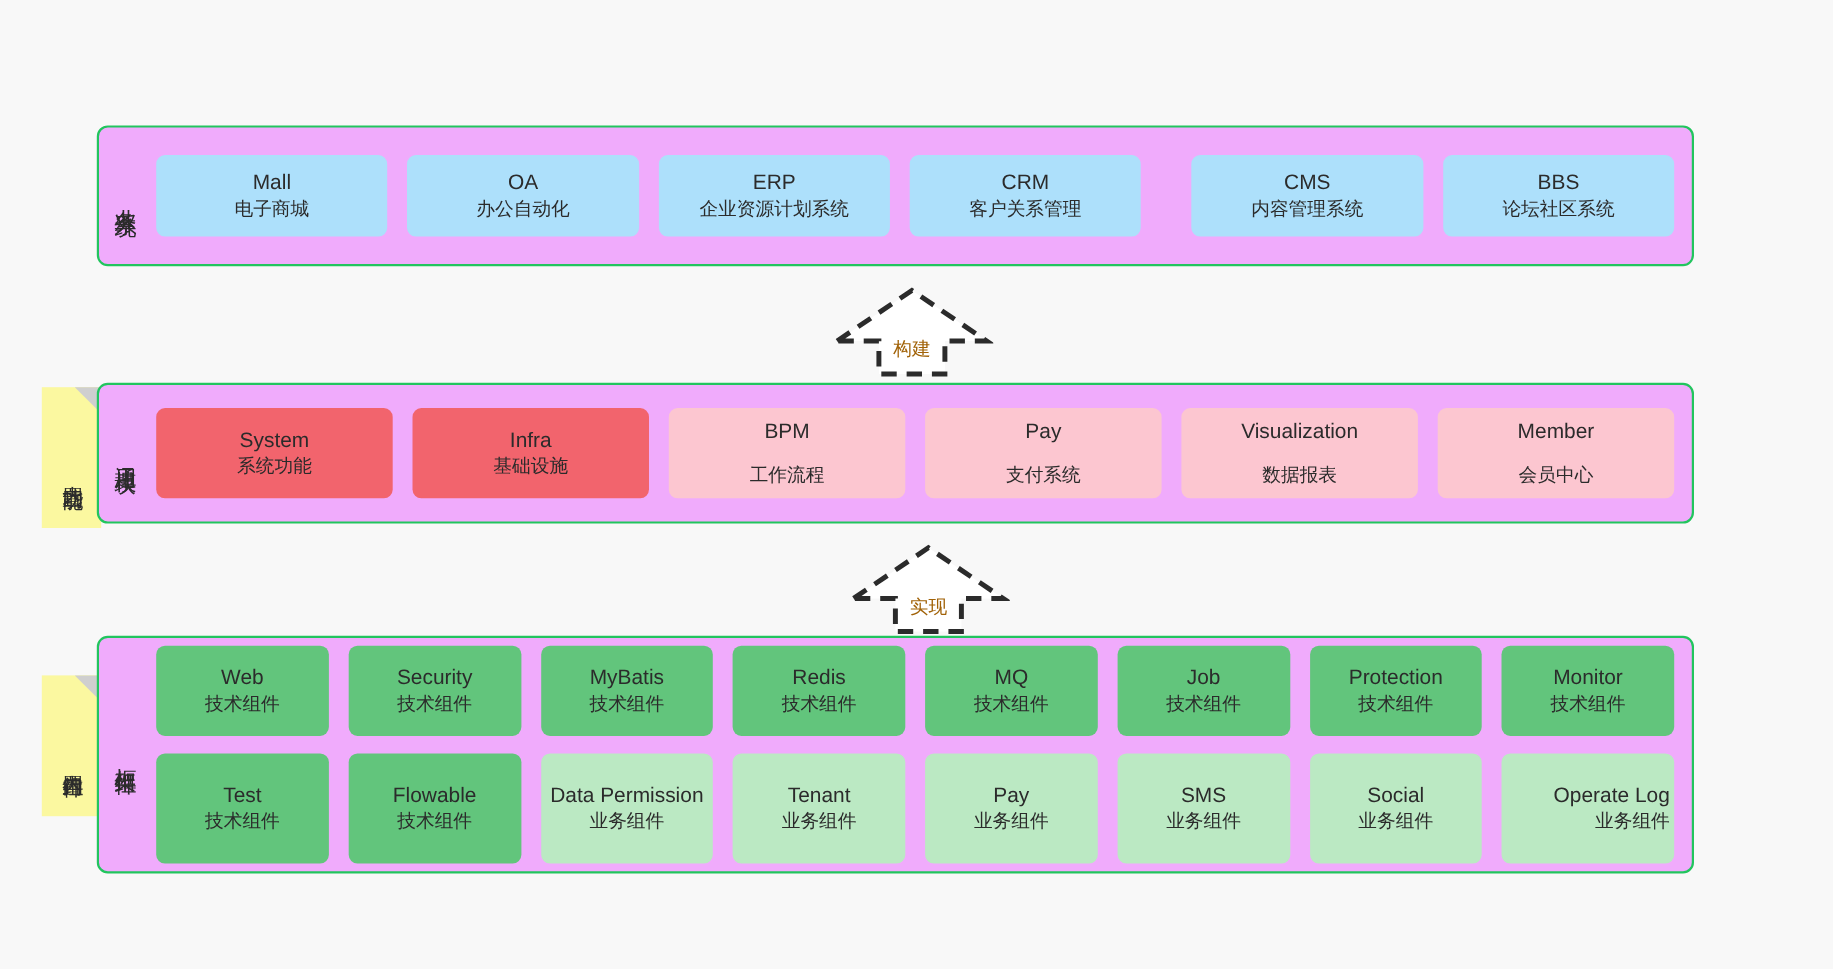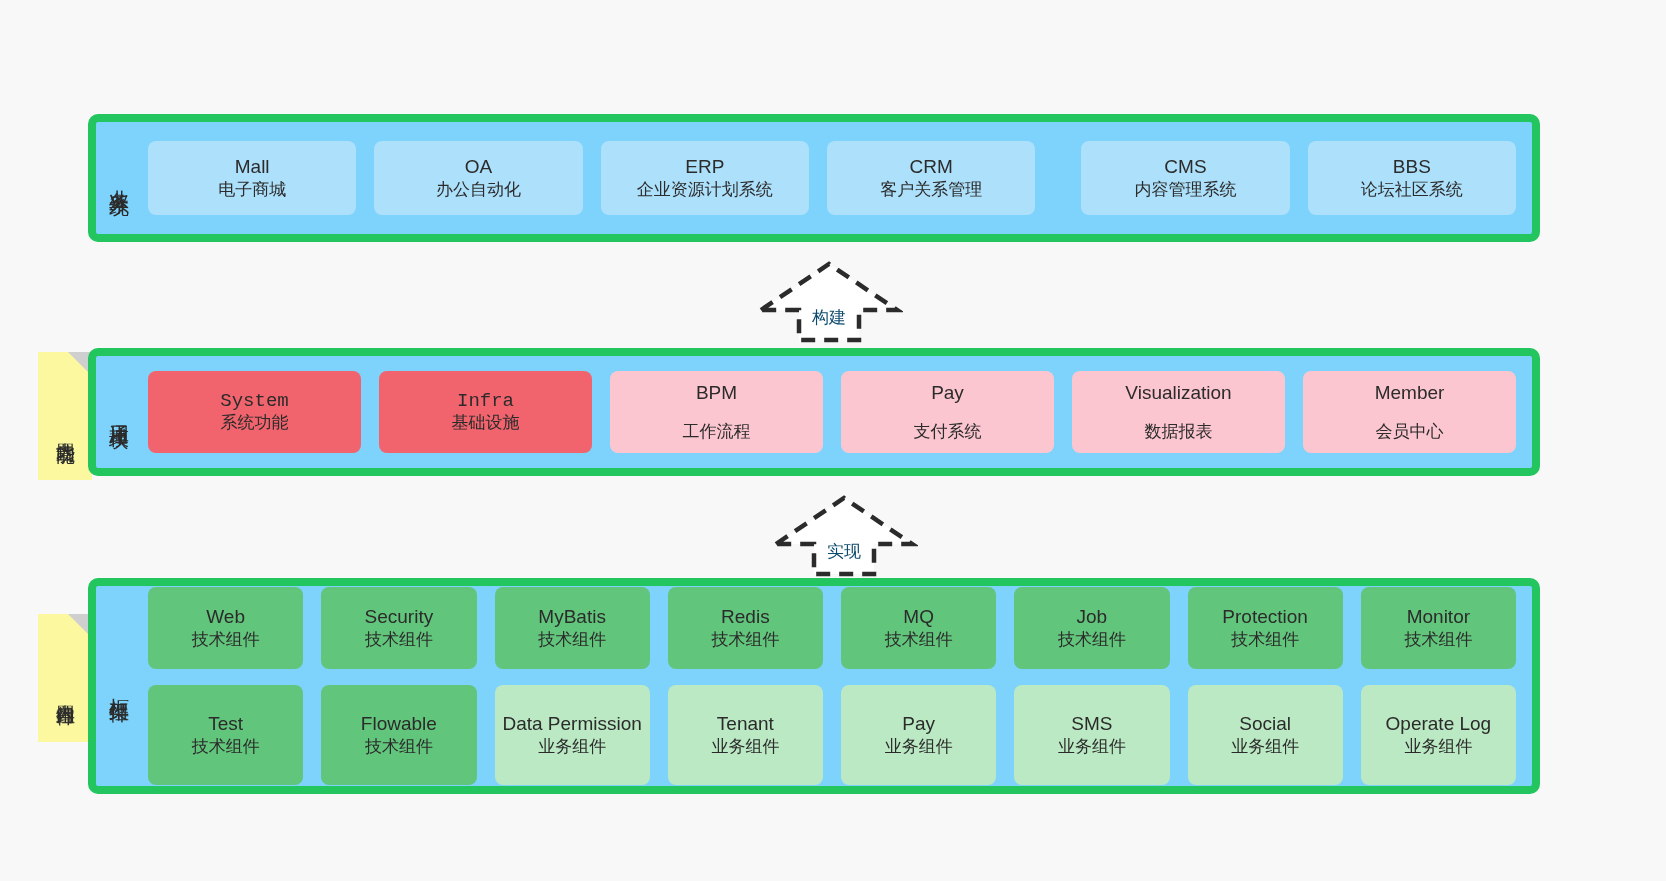"Mall" .layer { background: #7dd3fc -> #f0abfc; border: 8px solid #22c55e -> 2px solid #22c55e }
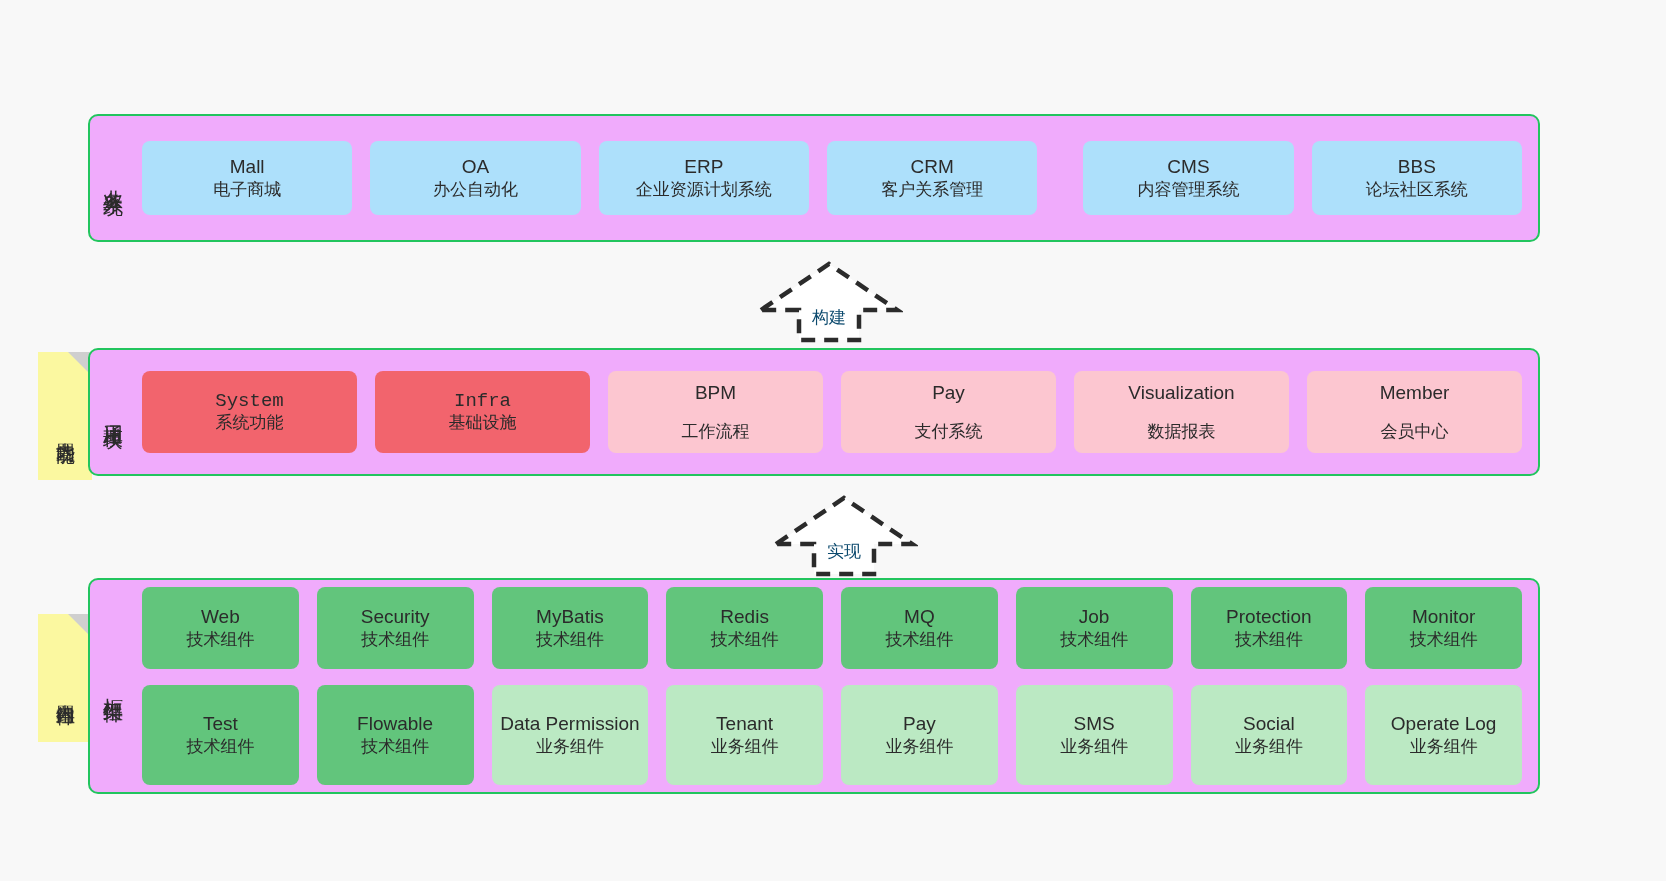"构建" .arrow .lbl { color: #0c4a6e -> #a16207 }
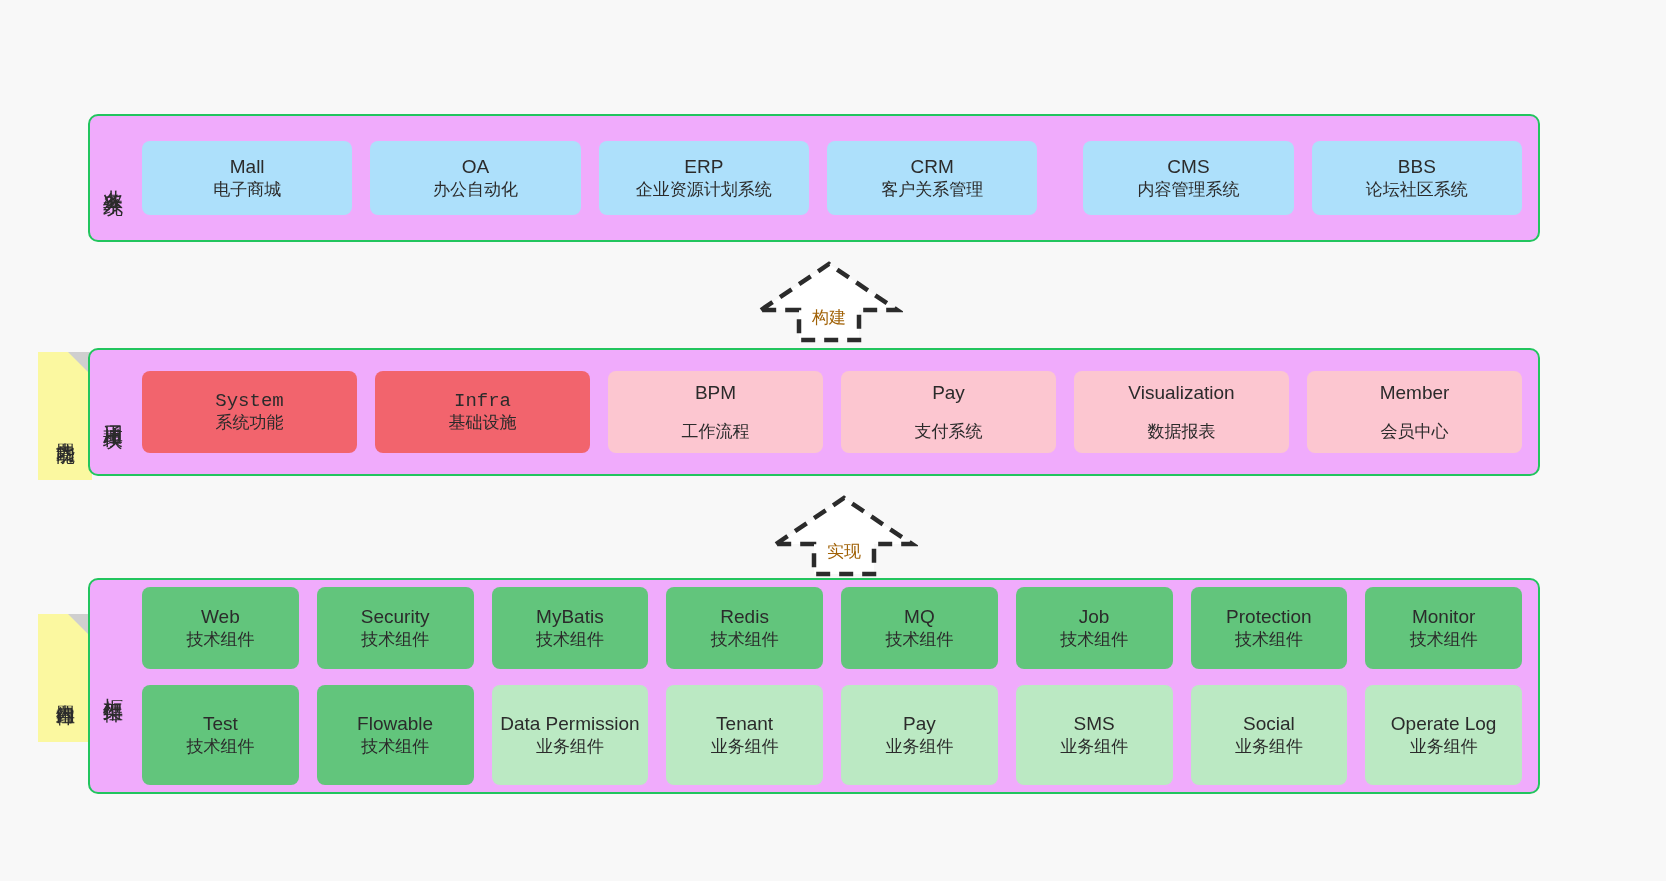"System" .c-red { font-family: Liberation Mono, monospace -> none }
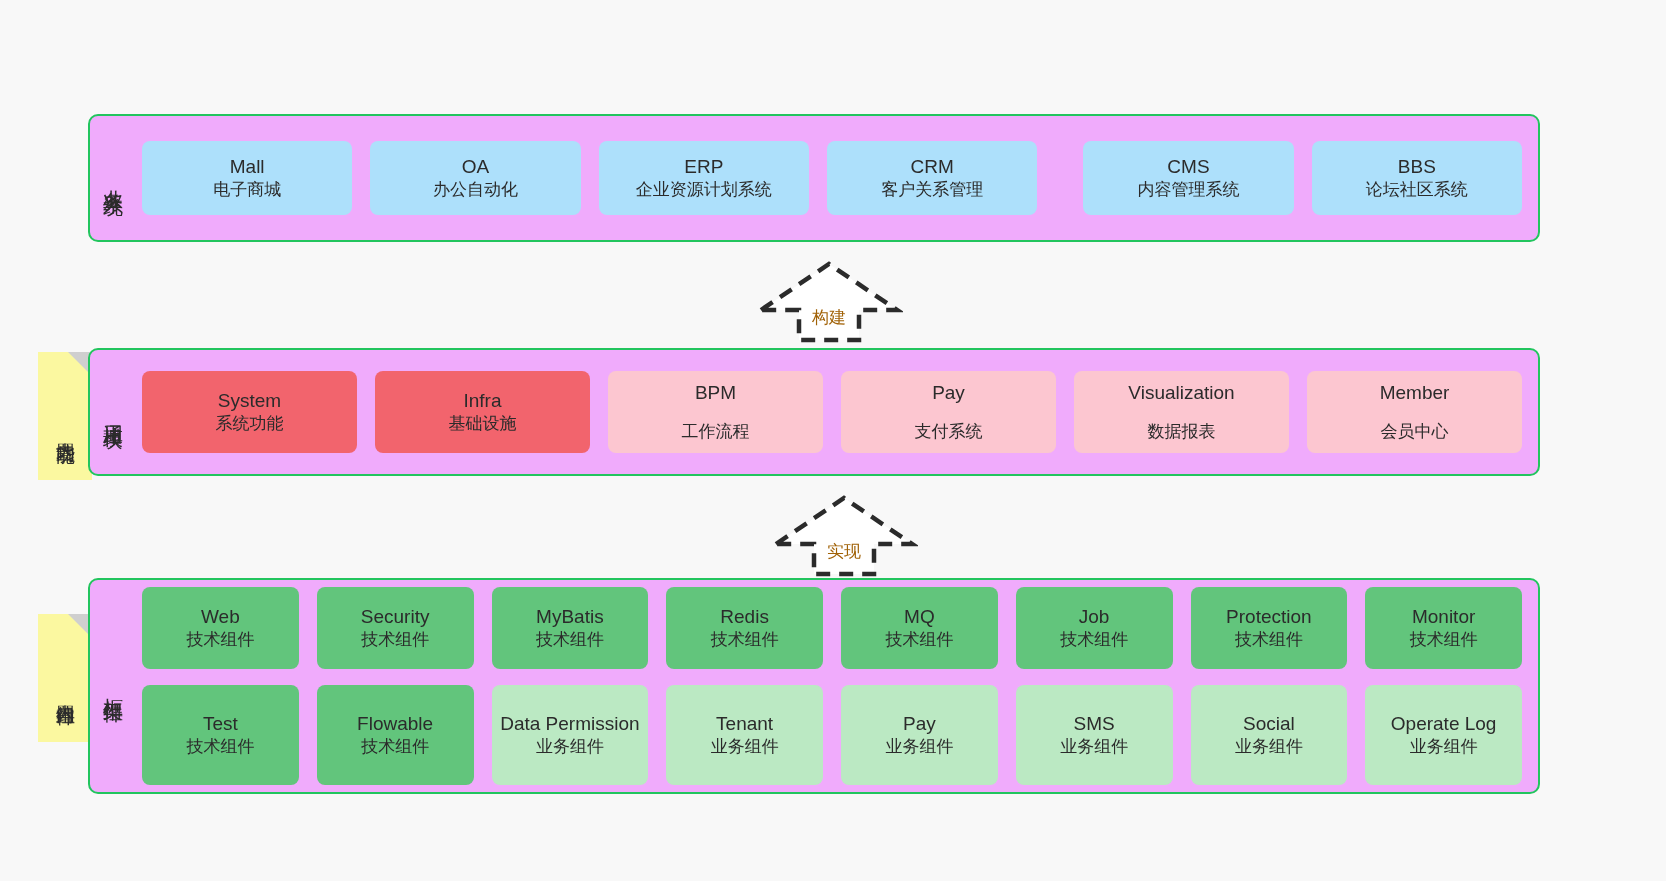"Operate Log" div.card { align-items: none -> flex-end }
